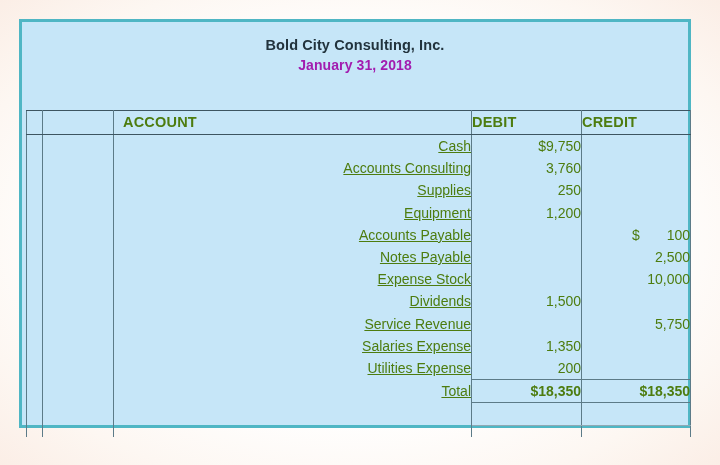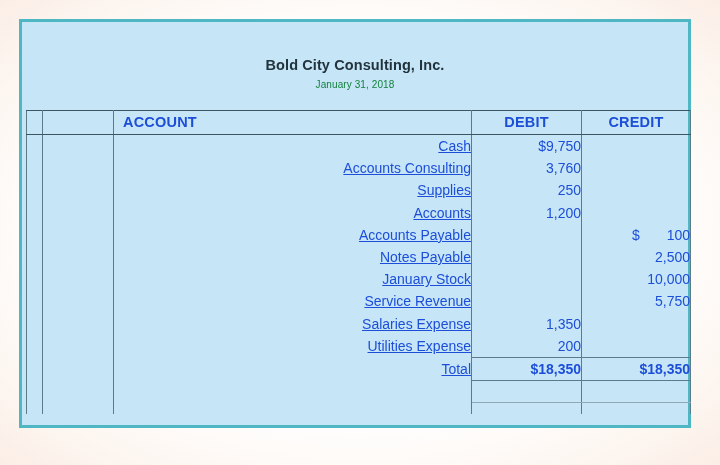"Bold City Consulting, Inc." .heading { margin-top: 20px -> none }
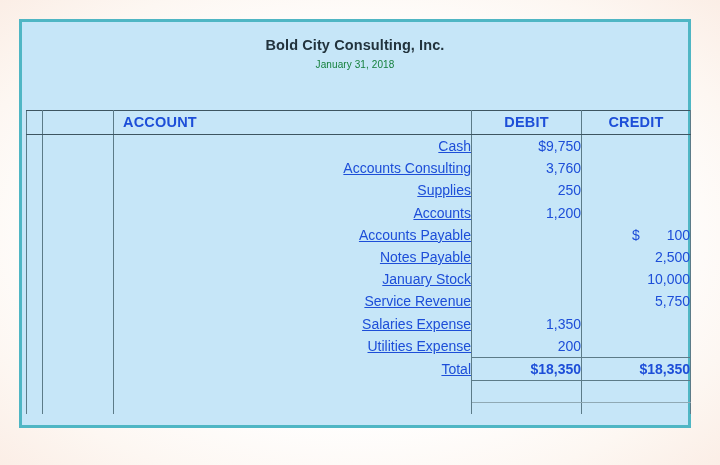"January 31, 2018" .heading .line3 { color: #15803d -> #a21caf; font-size: 10px -> 14px; font-weight: normal -> bold }
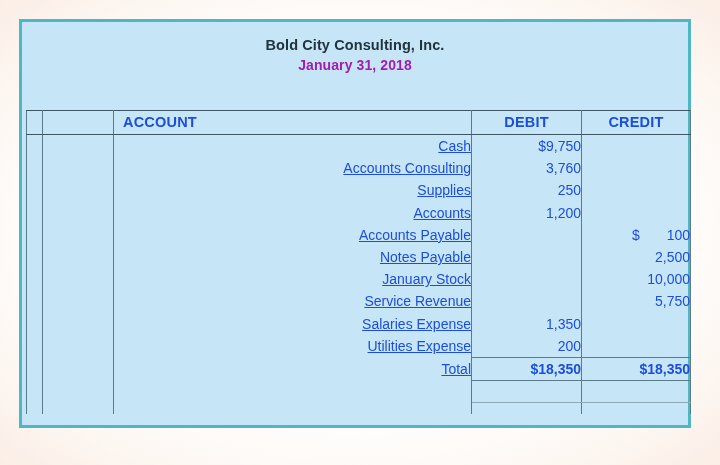"ACCOUNT" table.tb { color: #1d4ed8 -> #4d7c0f }
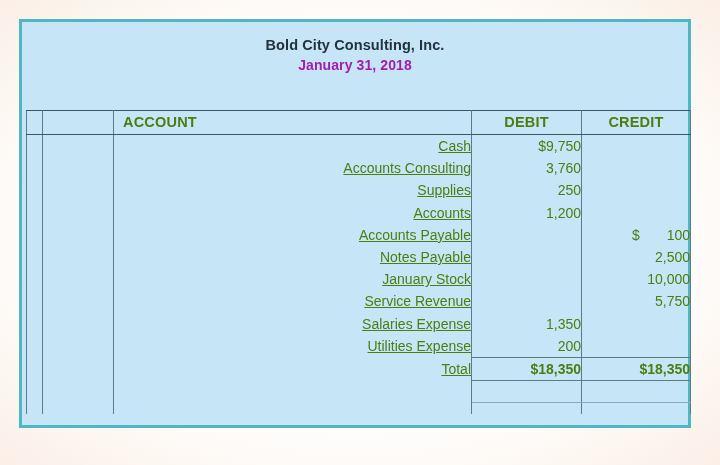"DEBIT" tr.hdr th.h-debit, tr.hdr th.h-credit { text-align: center -> left }
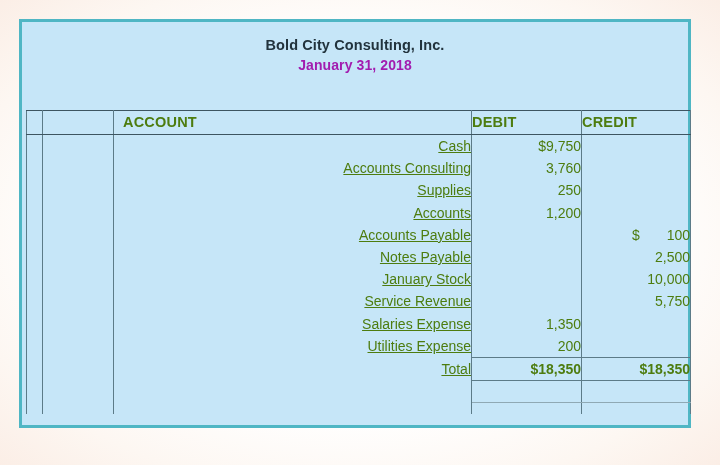"Accounts" td.acct { text: Accounts -> Equipment }
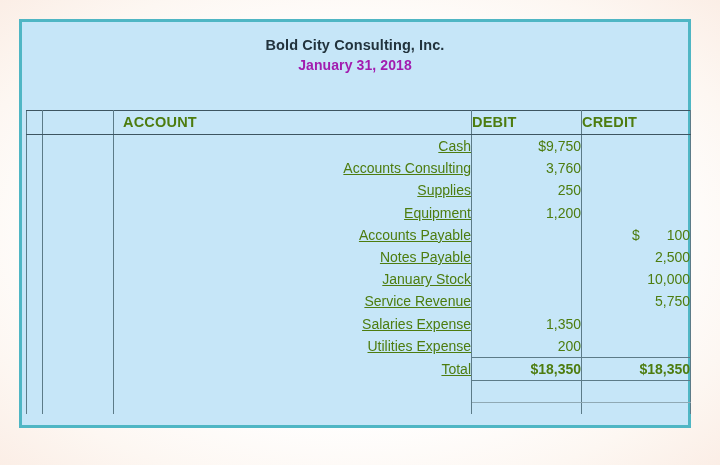"January Stock" td.acct { text: January -> Expense }
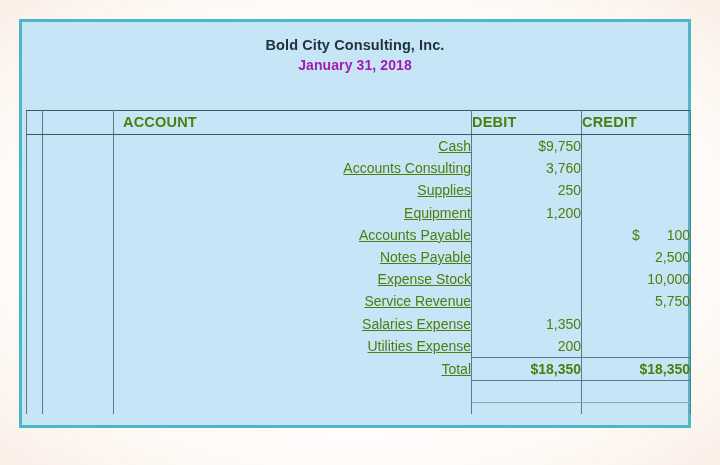"Dividends" tr { html: none -> <tr> <td></td> <td></td> <td>Dividends</td> <td>1,500</td> <td></td> </tr> }
